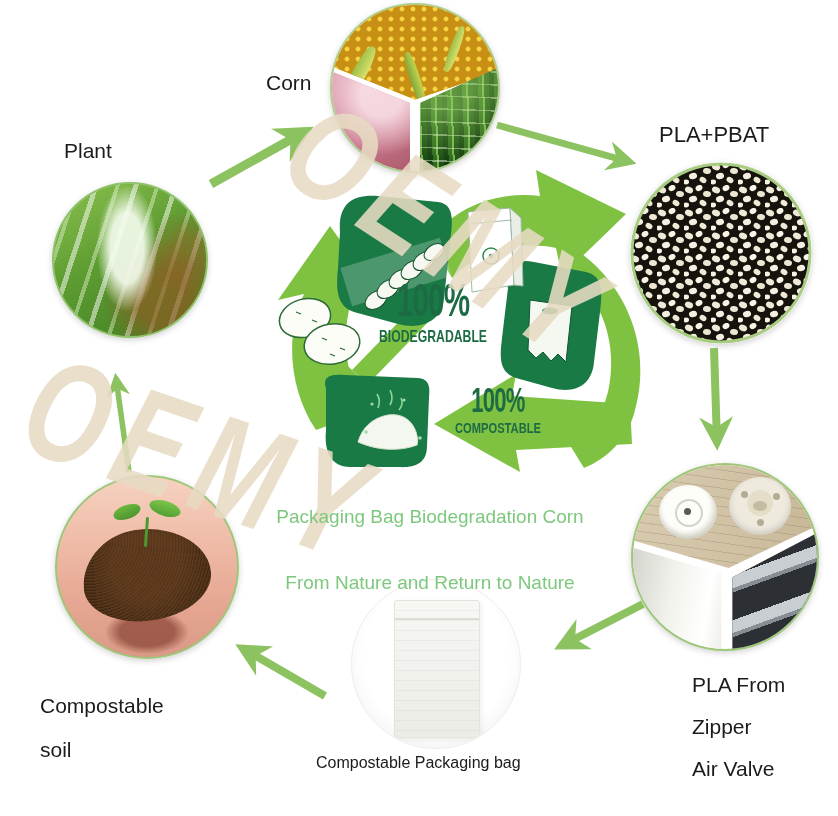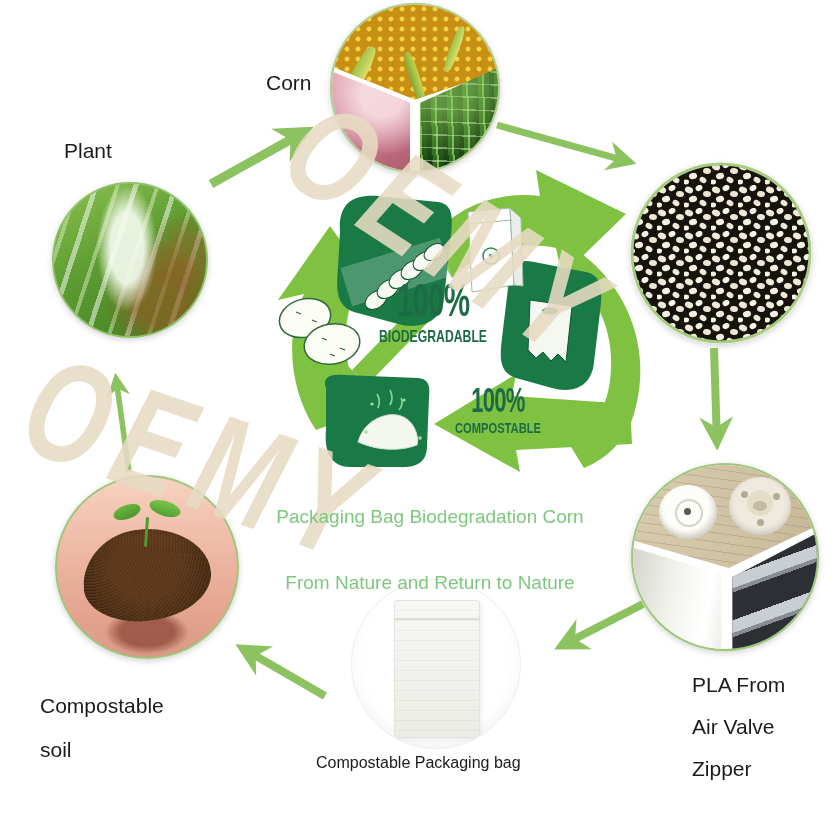"PLA+PBAT" div.lbl { html: none -> <div>PLA+PBAT</div> }
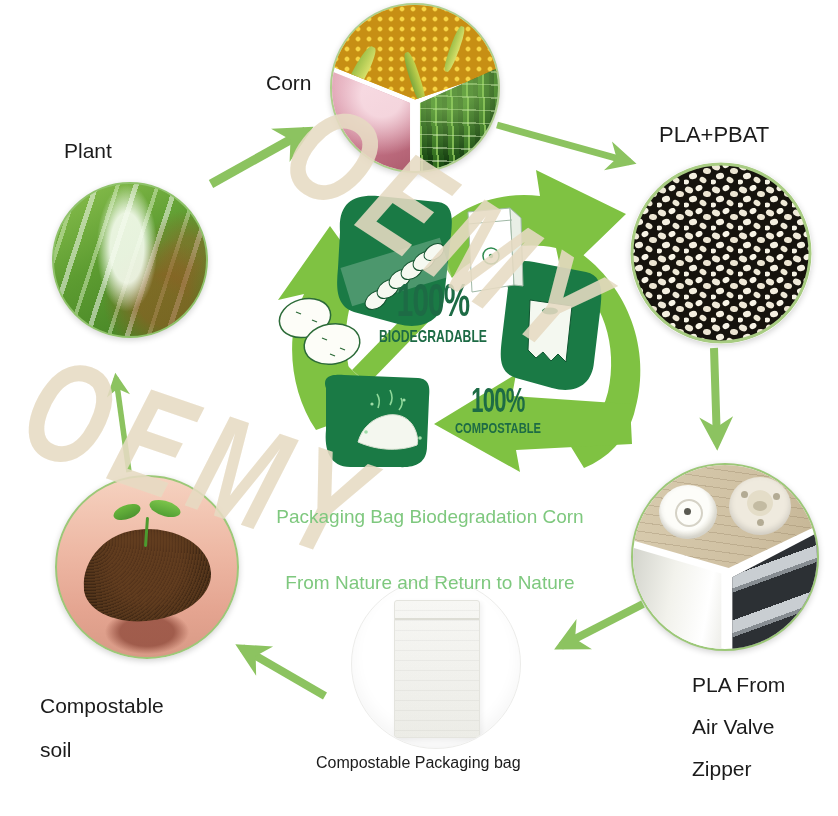"Air Valve" div { order: before "Zipper" -> after "Zipper" }
